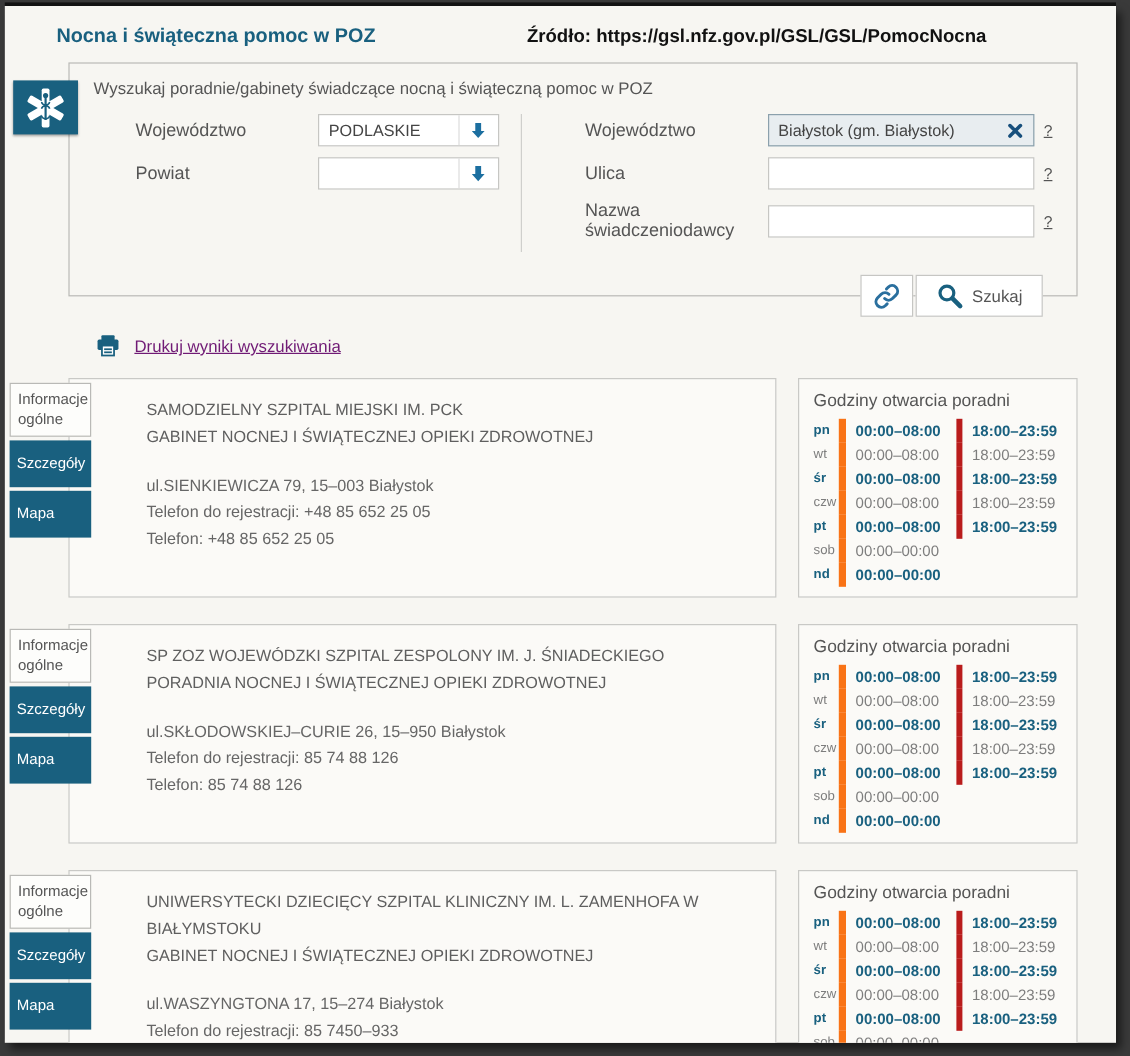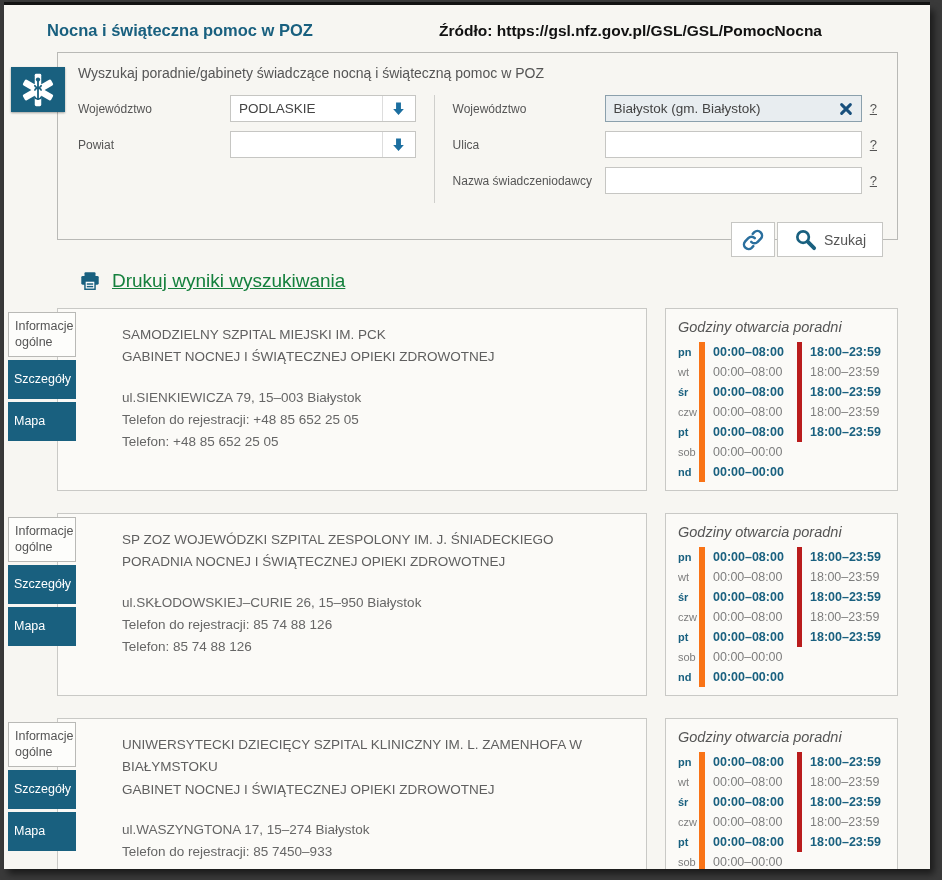"Województwo" .frow label { font-size: 12px -> 15px; margin-left: none -> 35px }
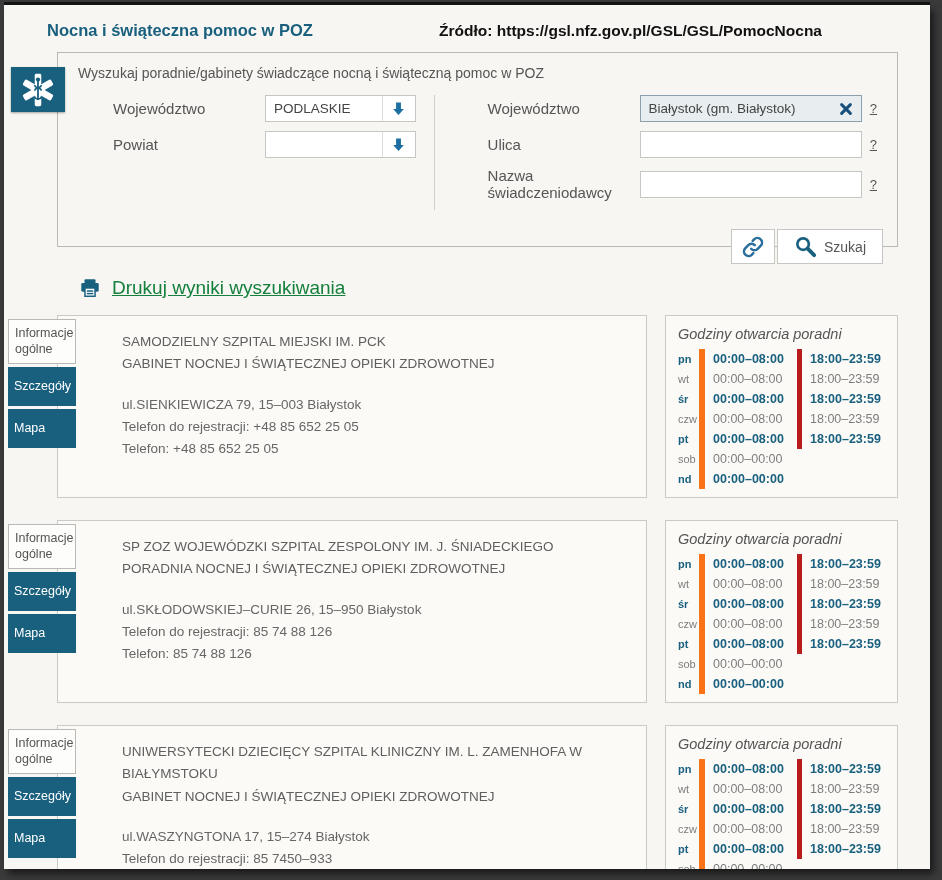"Szukaj" .btnrow { right: 14px -> 28px }
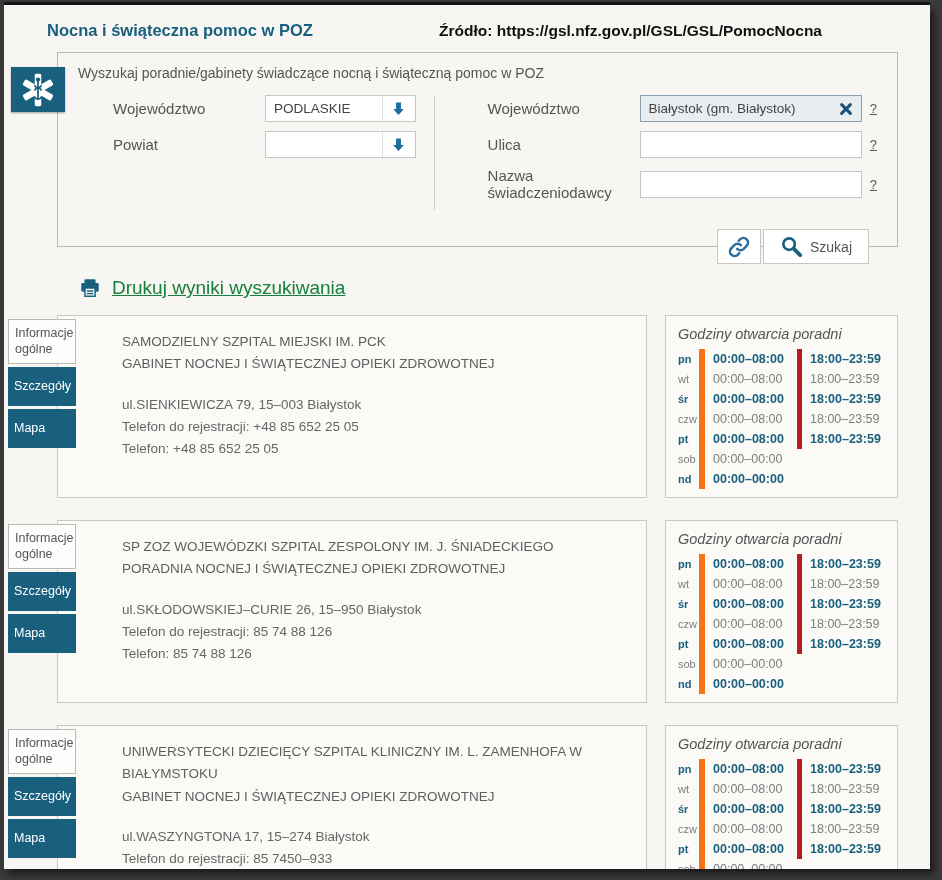"Drukuj wyniki wyszukiwania" .printline a { color: #15803d -> #701a75; font-size: 19px -> 14px }
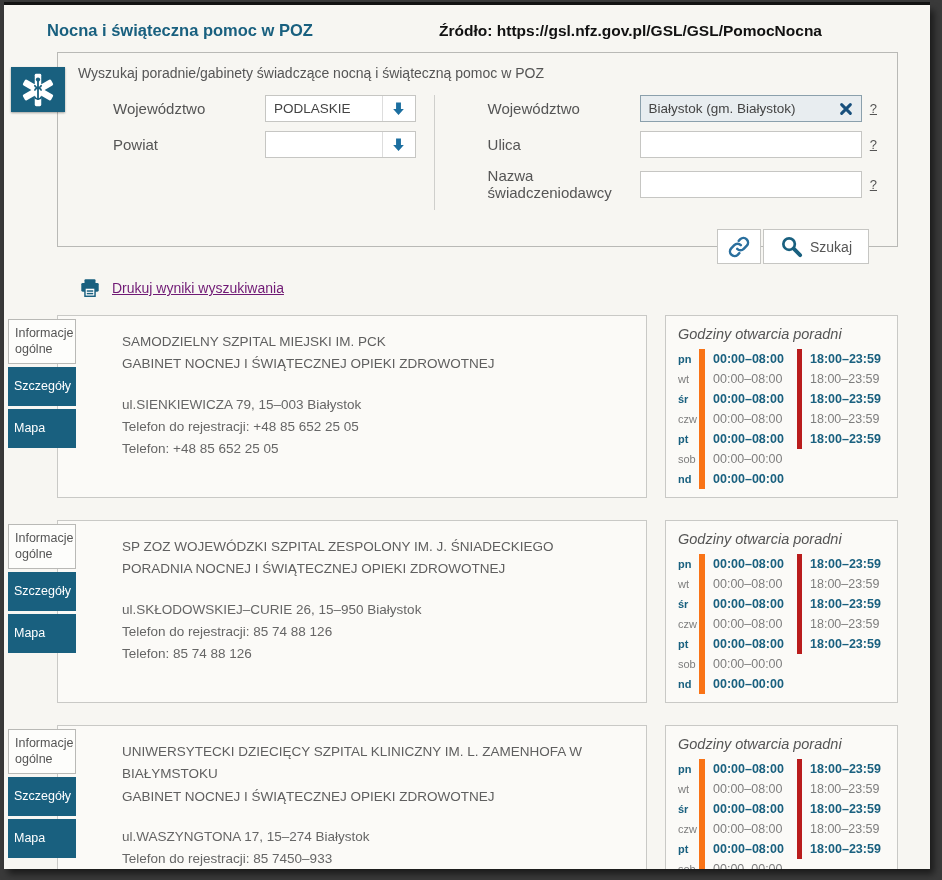"Godziny otwarcia poradni" .hours-title { font-style: italic -> none }
